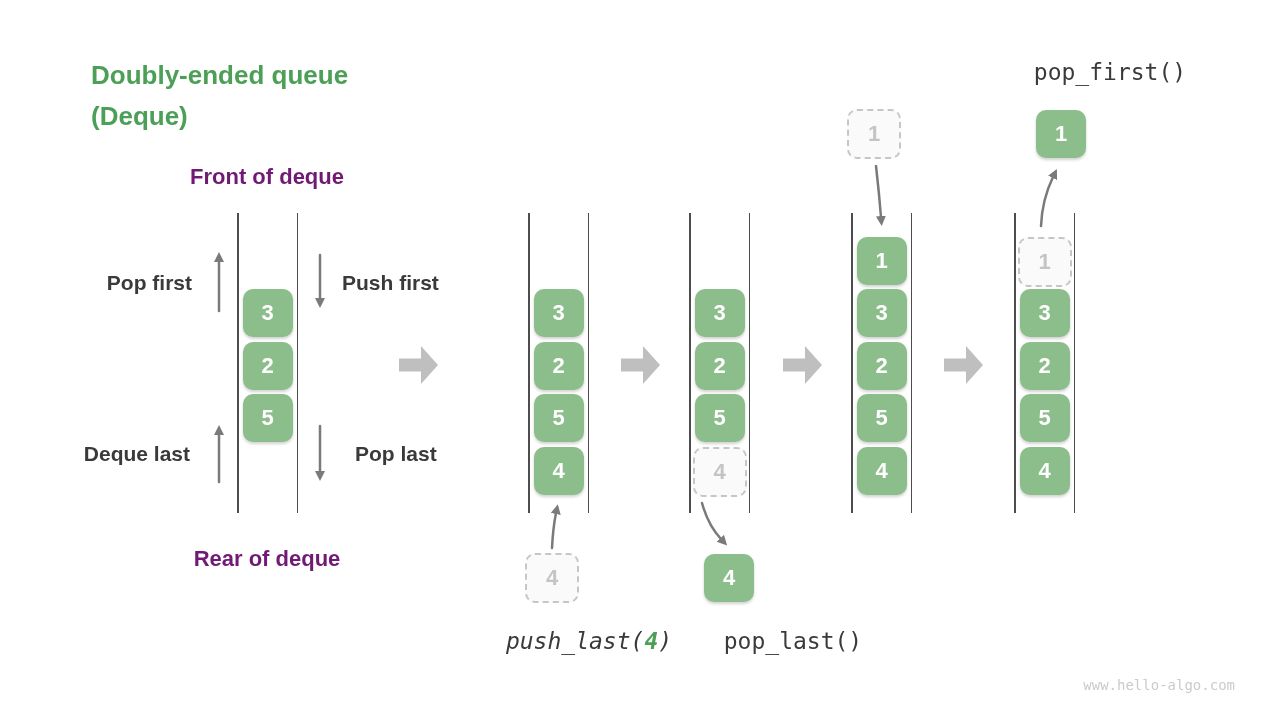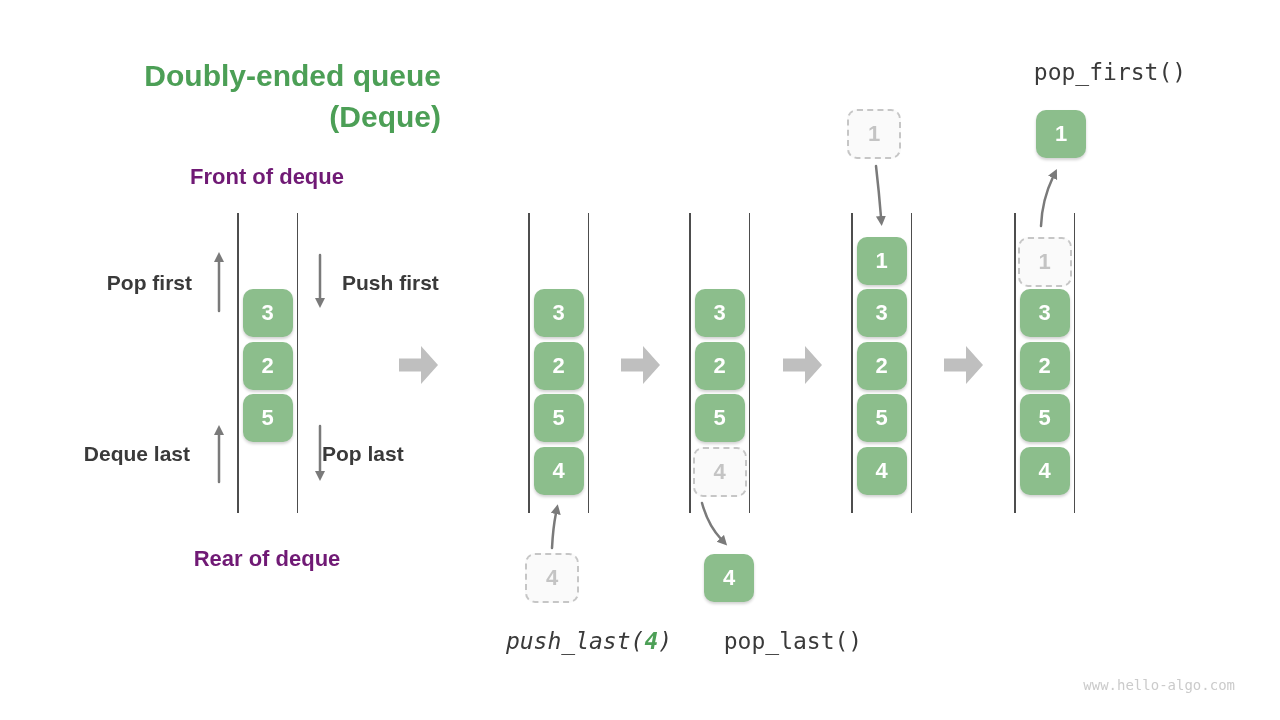"Doubly-ended queue" .title { font-size: 30px -> 26px; left: 101px -> 91px; text-align: right -> left }
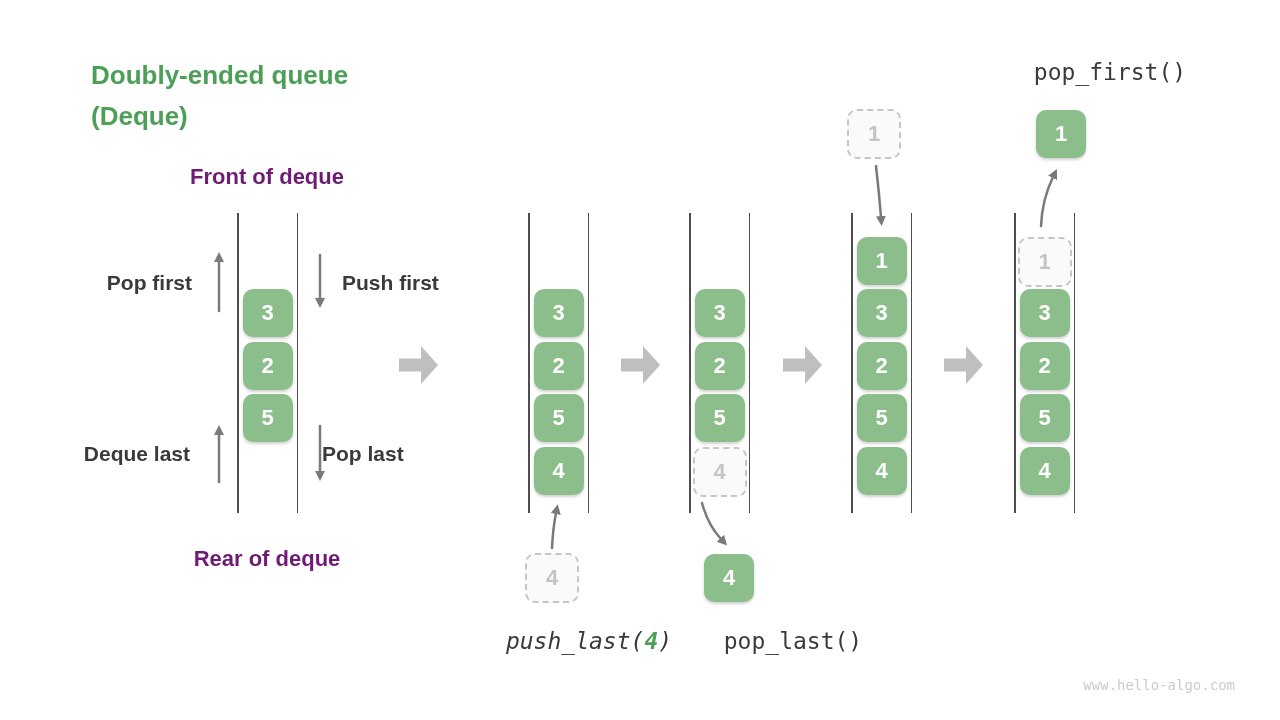"Pop last" div.action-label { left: 322px -> 355px }
